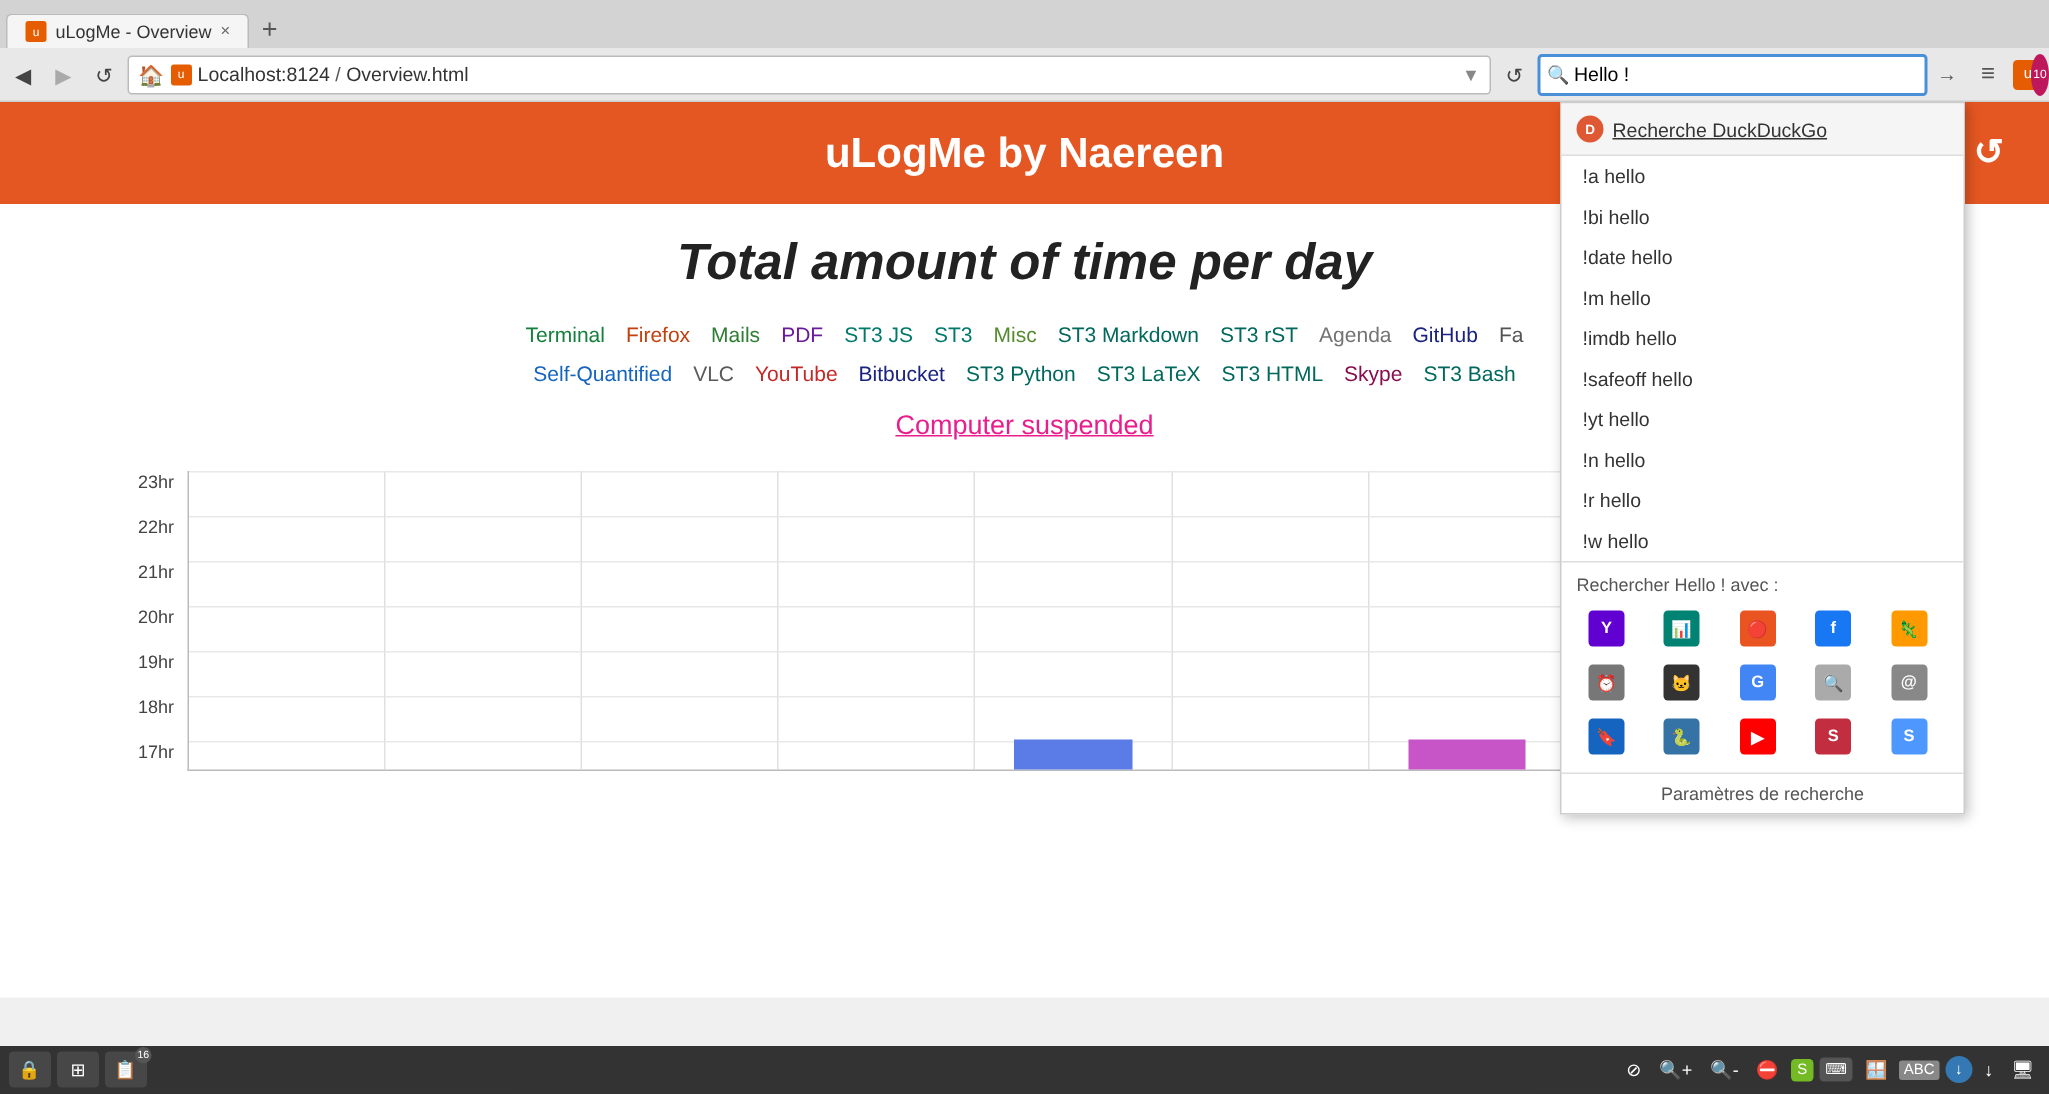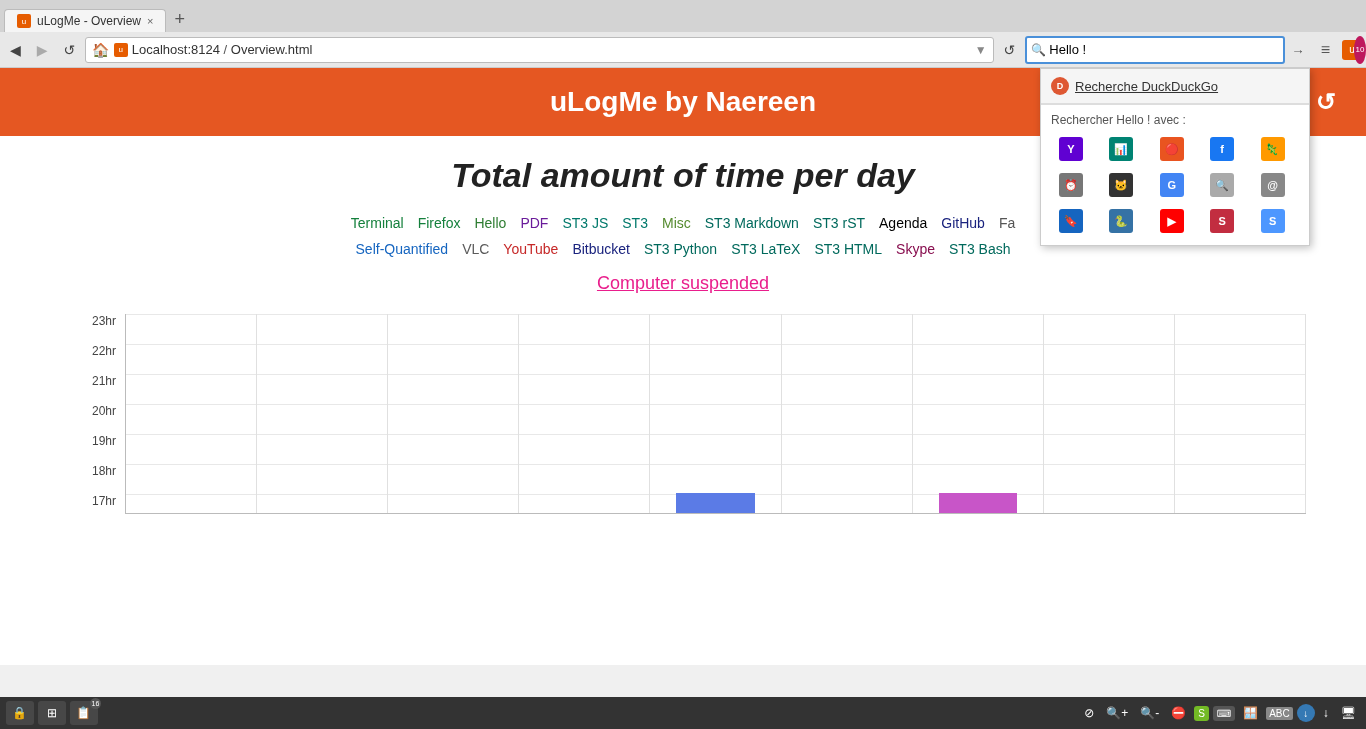"!a hello" div { html: none -> <div> <div>!a hello</div> <div>!bi hello</div> <div>!date hello</div> <div>!m hello</div> <div>!imdb hello</div> <div>!safeoff hello</div> <div>!yt hello</div> <div>!n hello</div> <div>!r hello</div> <div>!w hello</div> </div> }
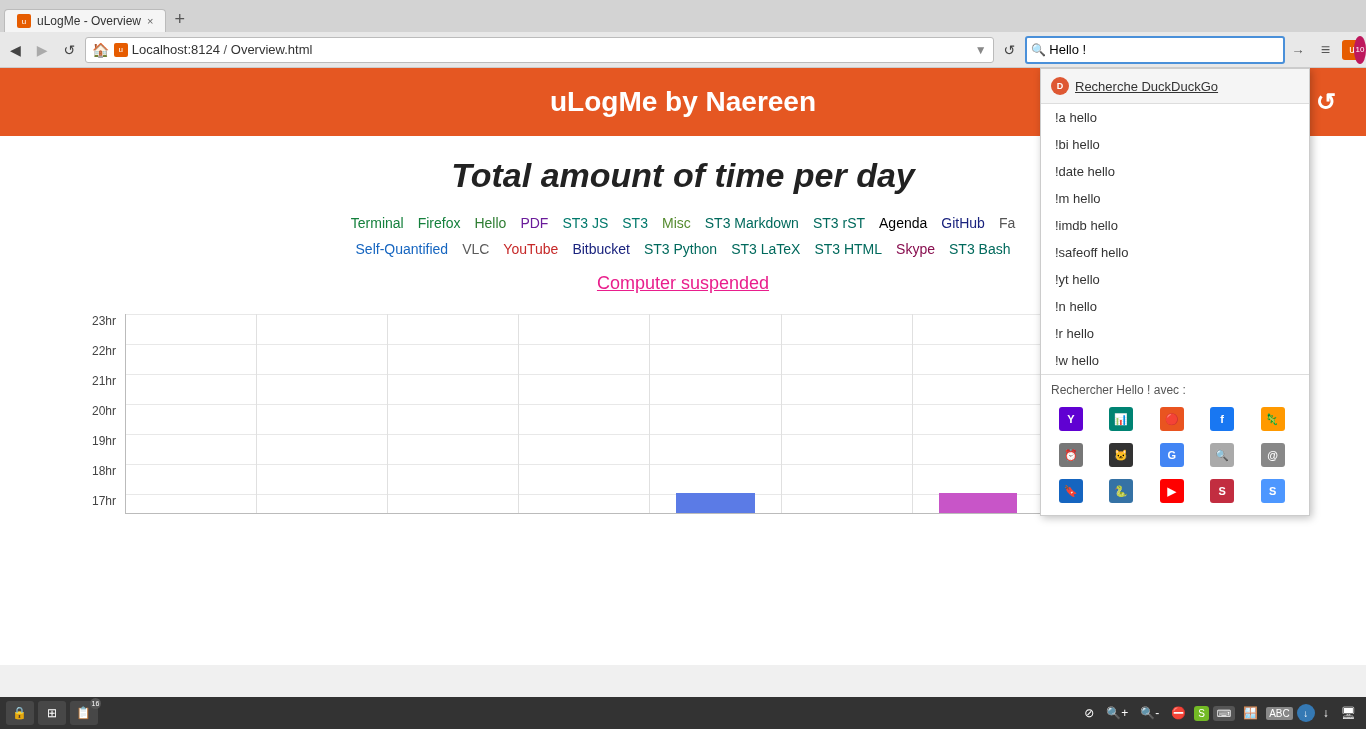"Firefox" a { color: #15803d -> #c2410c }
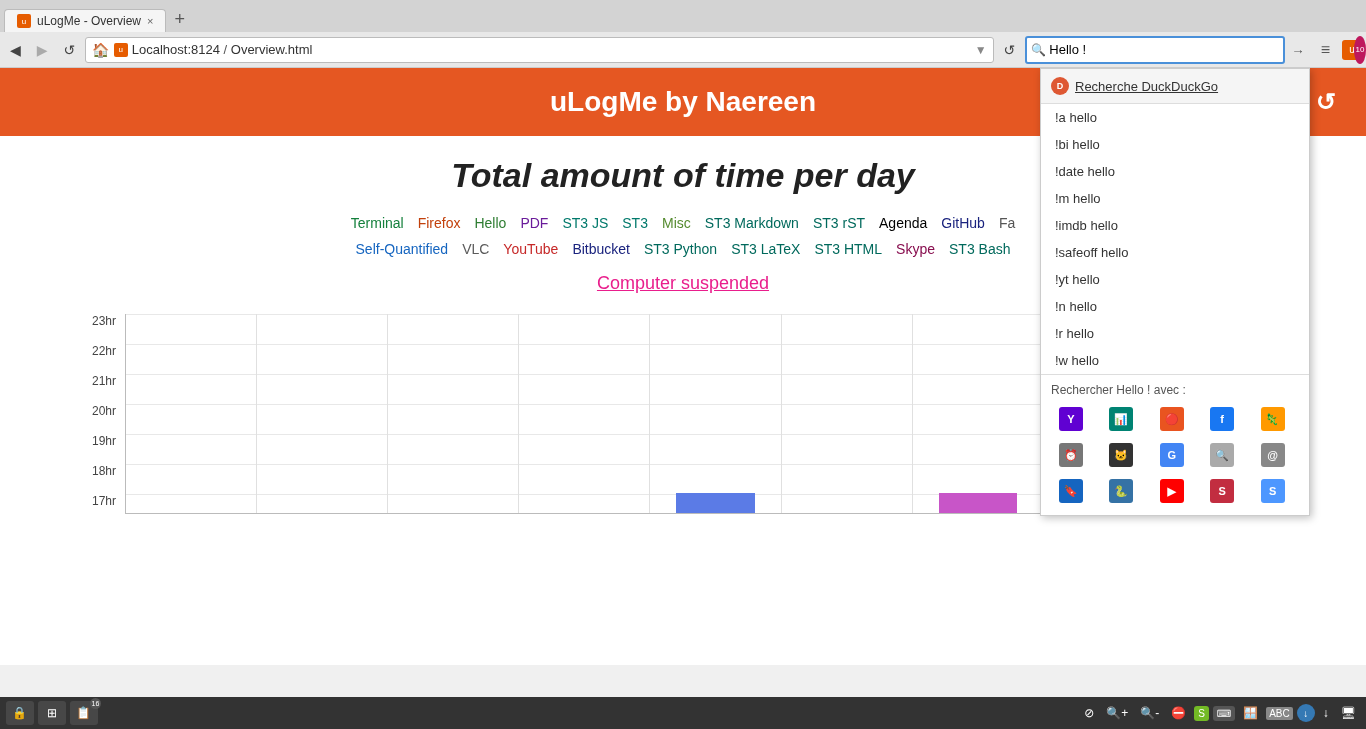"Hello" a { text: Hello -> Mails }
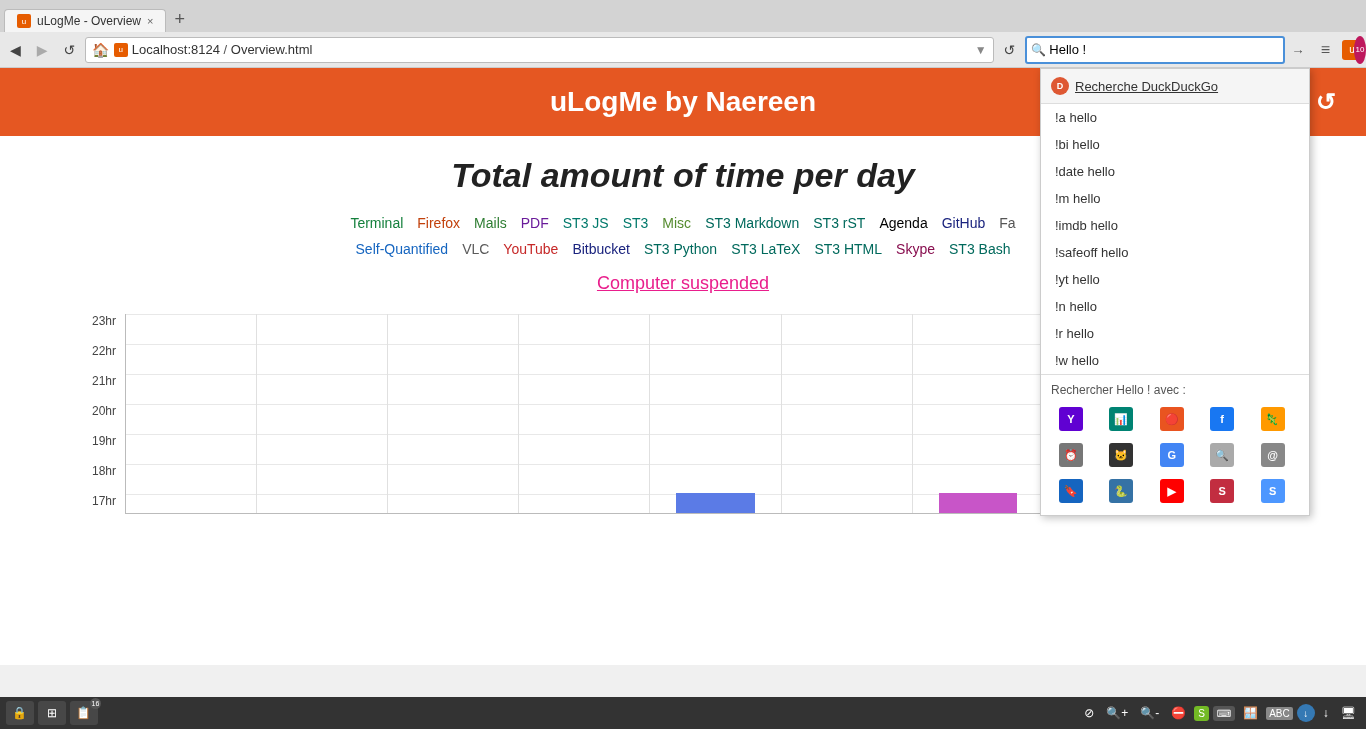"Agenda" a { color: #000000 -> #737373 }
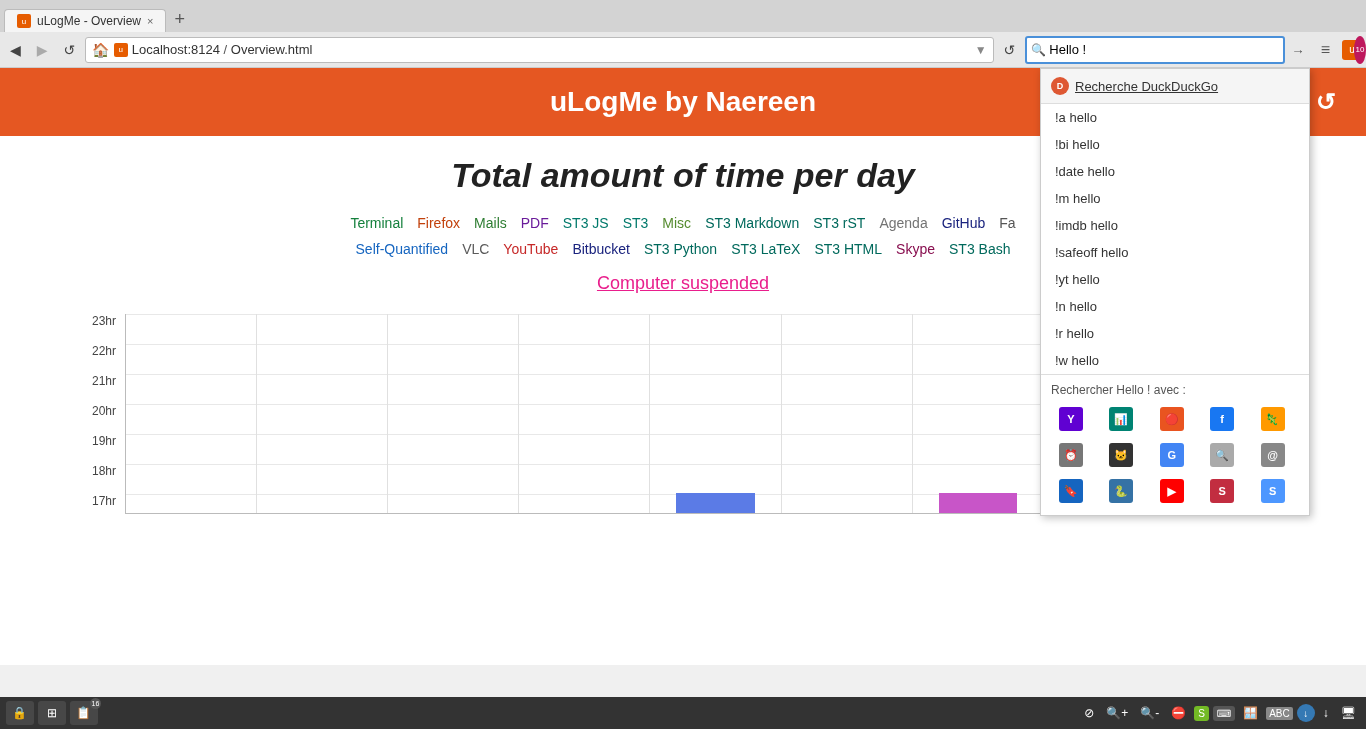"Paramètres de recherche" div.settings-link { html: none -> <div>Paramètres de recherche</div> }
